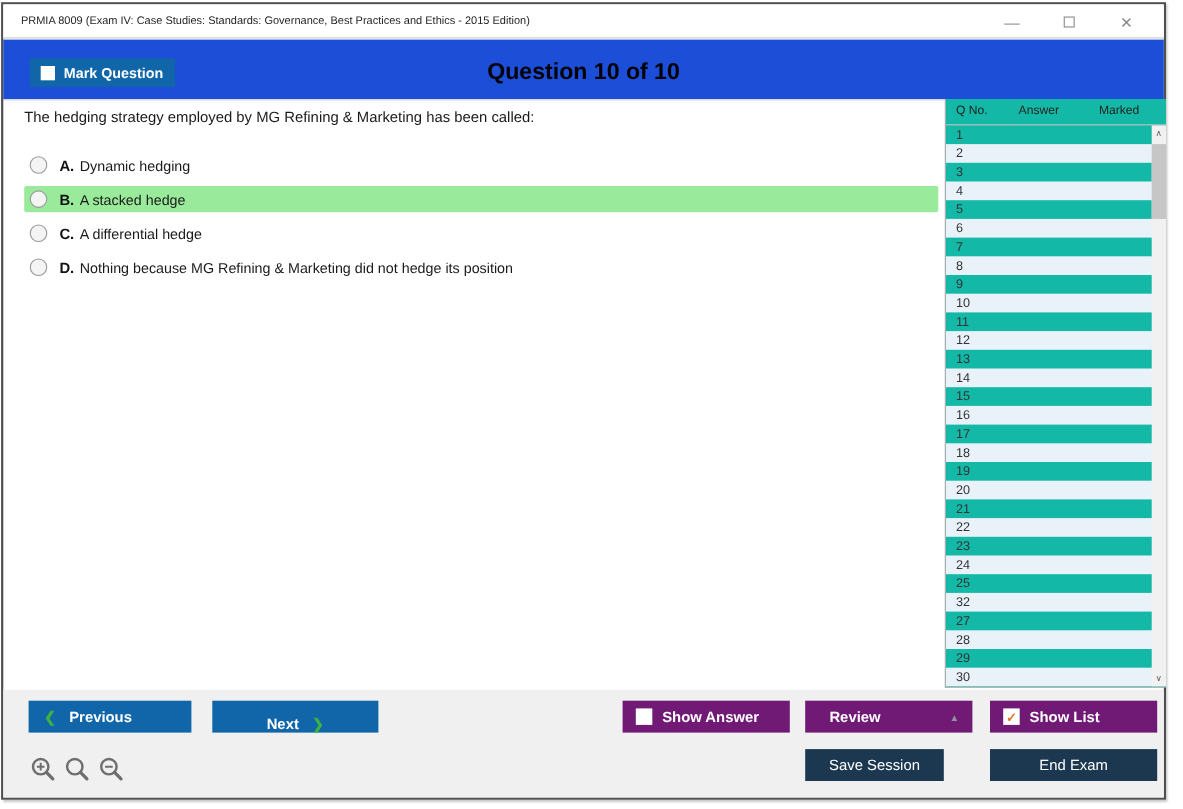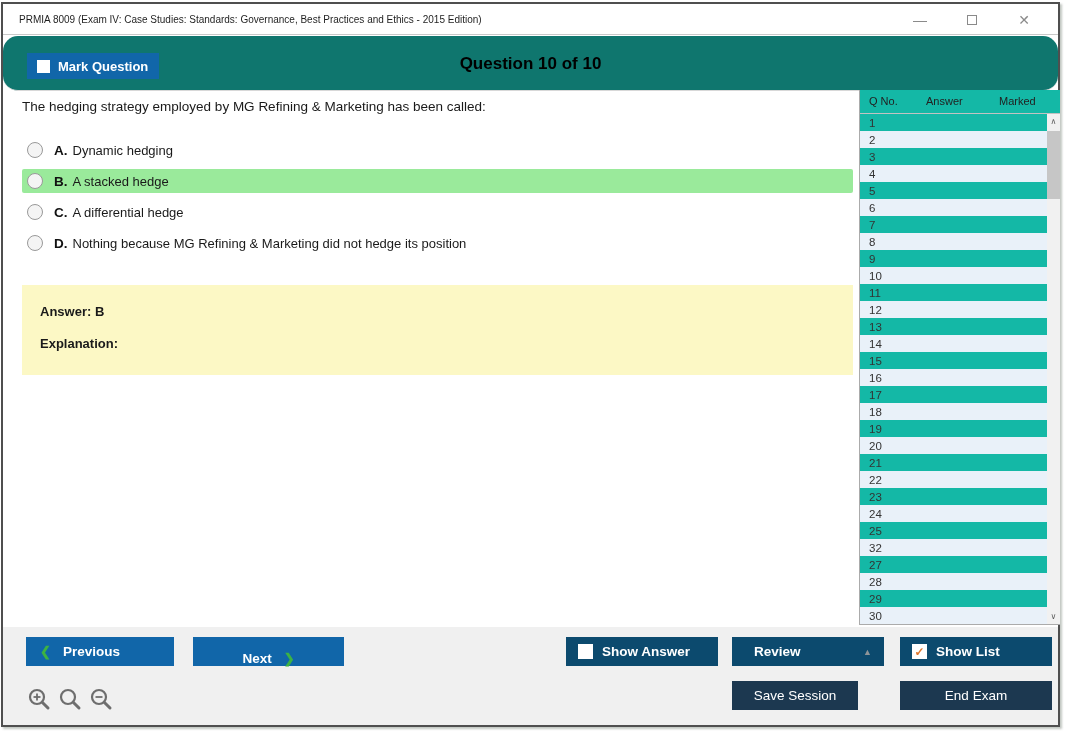"Mark Question" .subheader { background: #0f766e -> #1d4ed8; border-radius: 15px -> none }
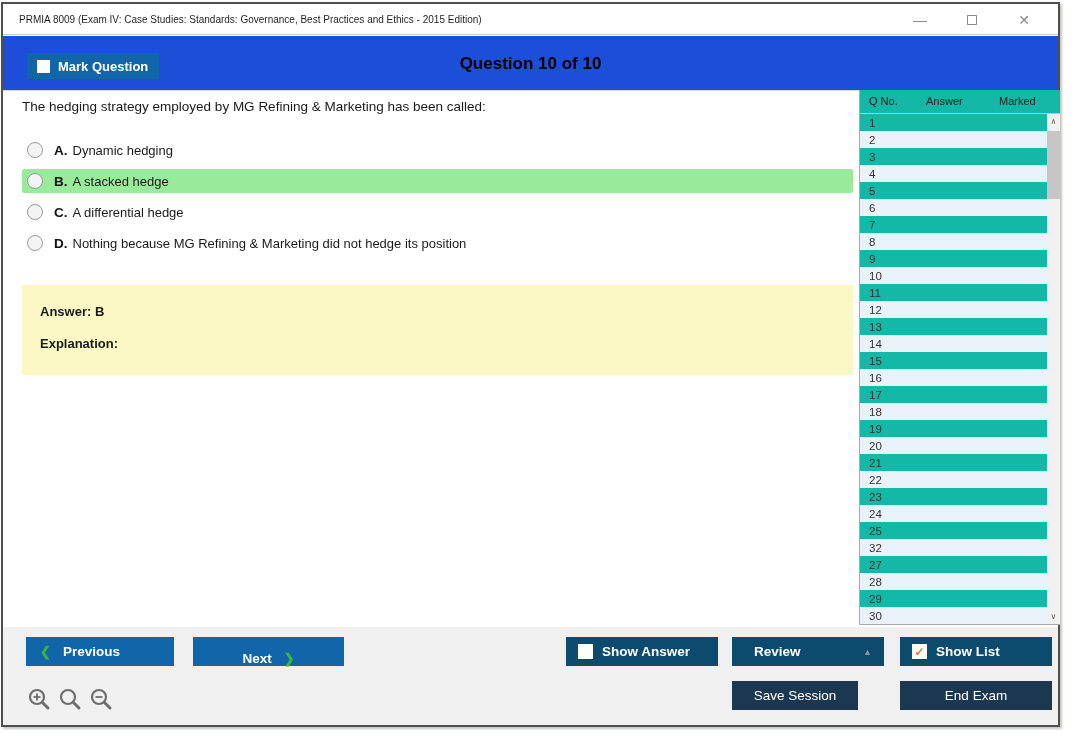"Question 10 of 10" .q-counter { font-size: 17px -> 21px }
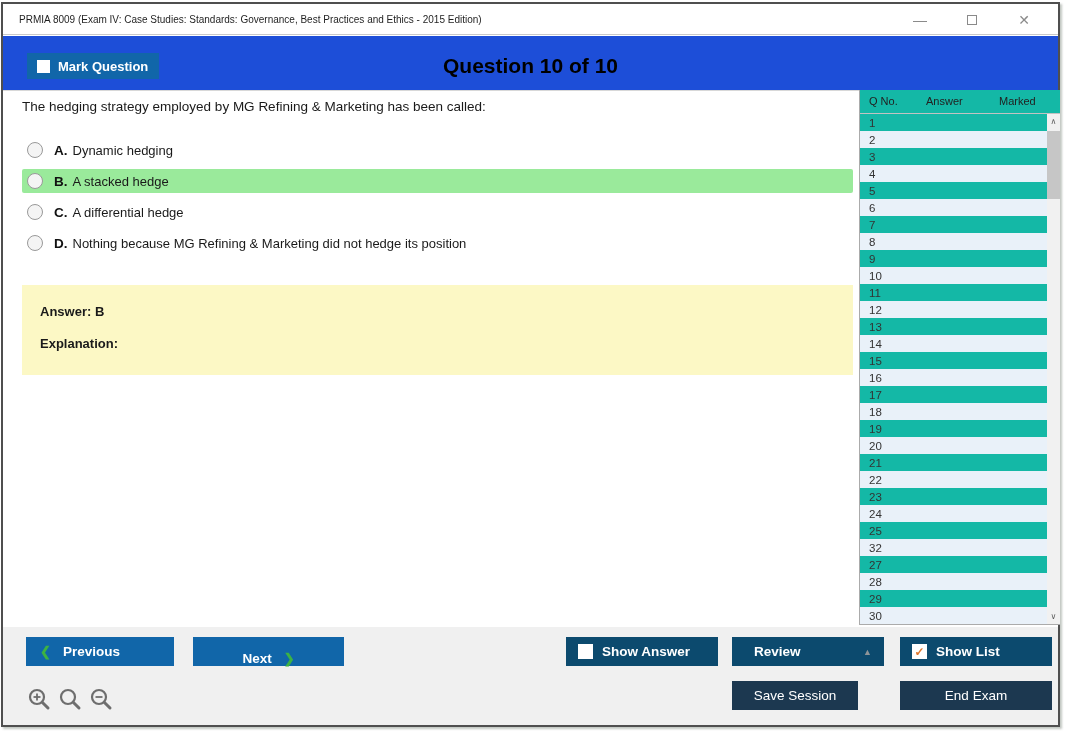"Answer: B" div.answer-box { html: <div> <div>Answer: B</div> <div>Explanation:</div> </div> -> none }
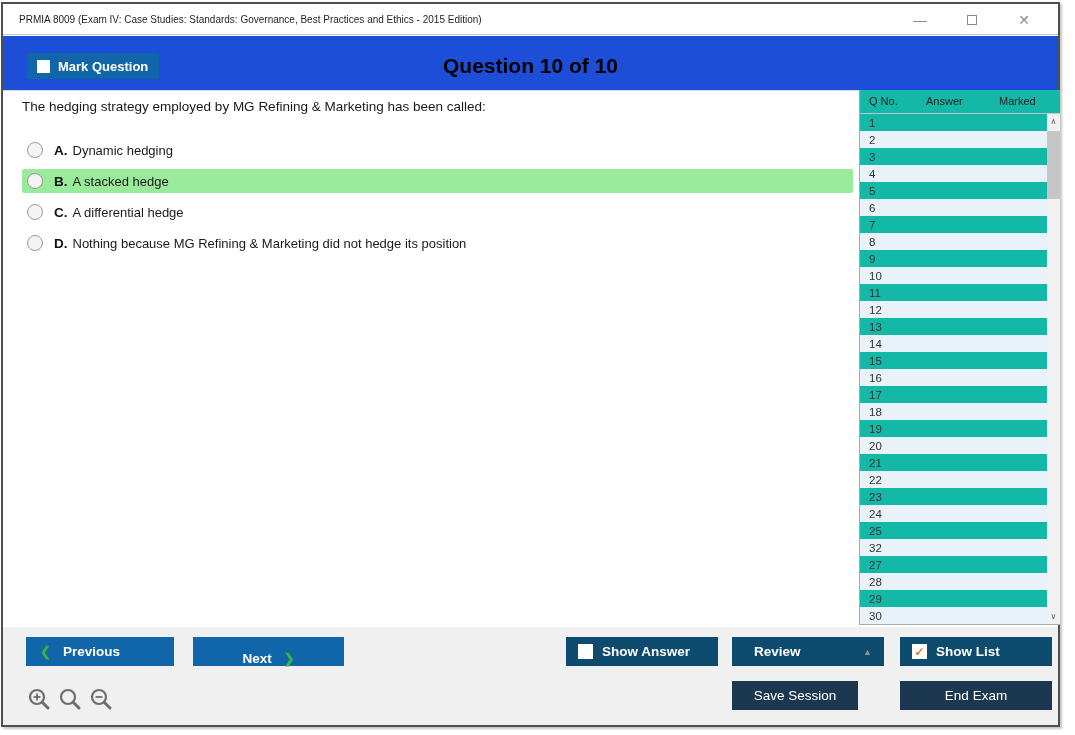"Show Answer" .btn-orange { background: #0c4a6e -> #701a75 }
